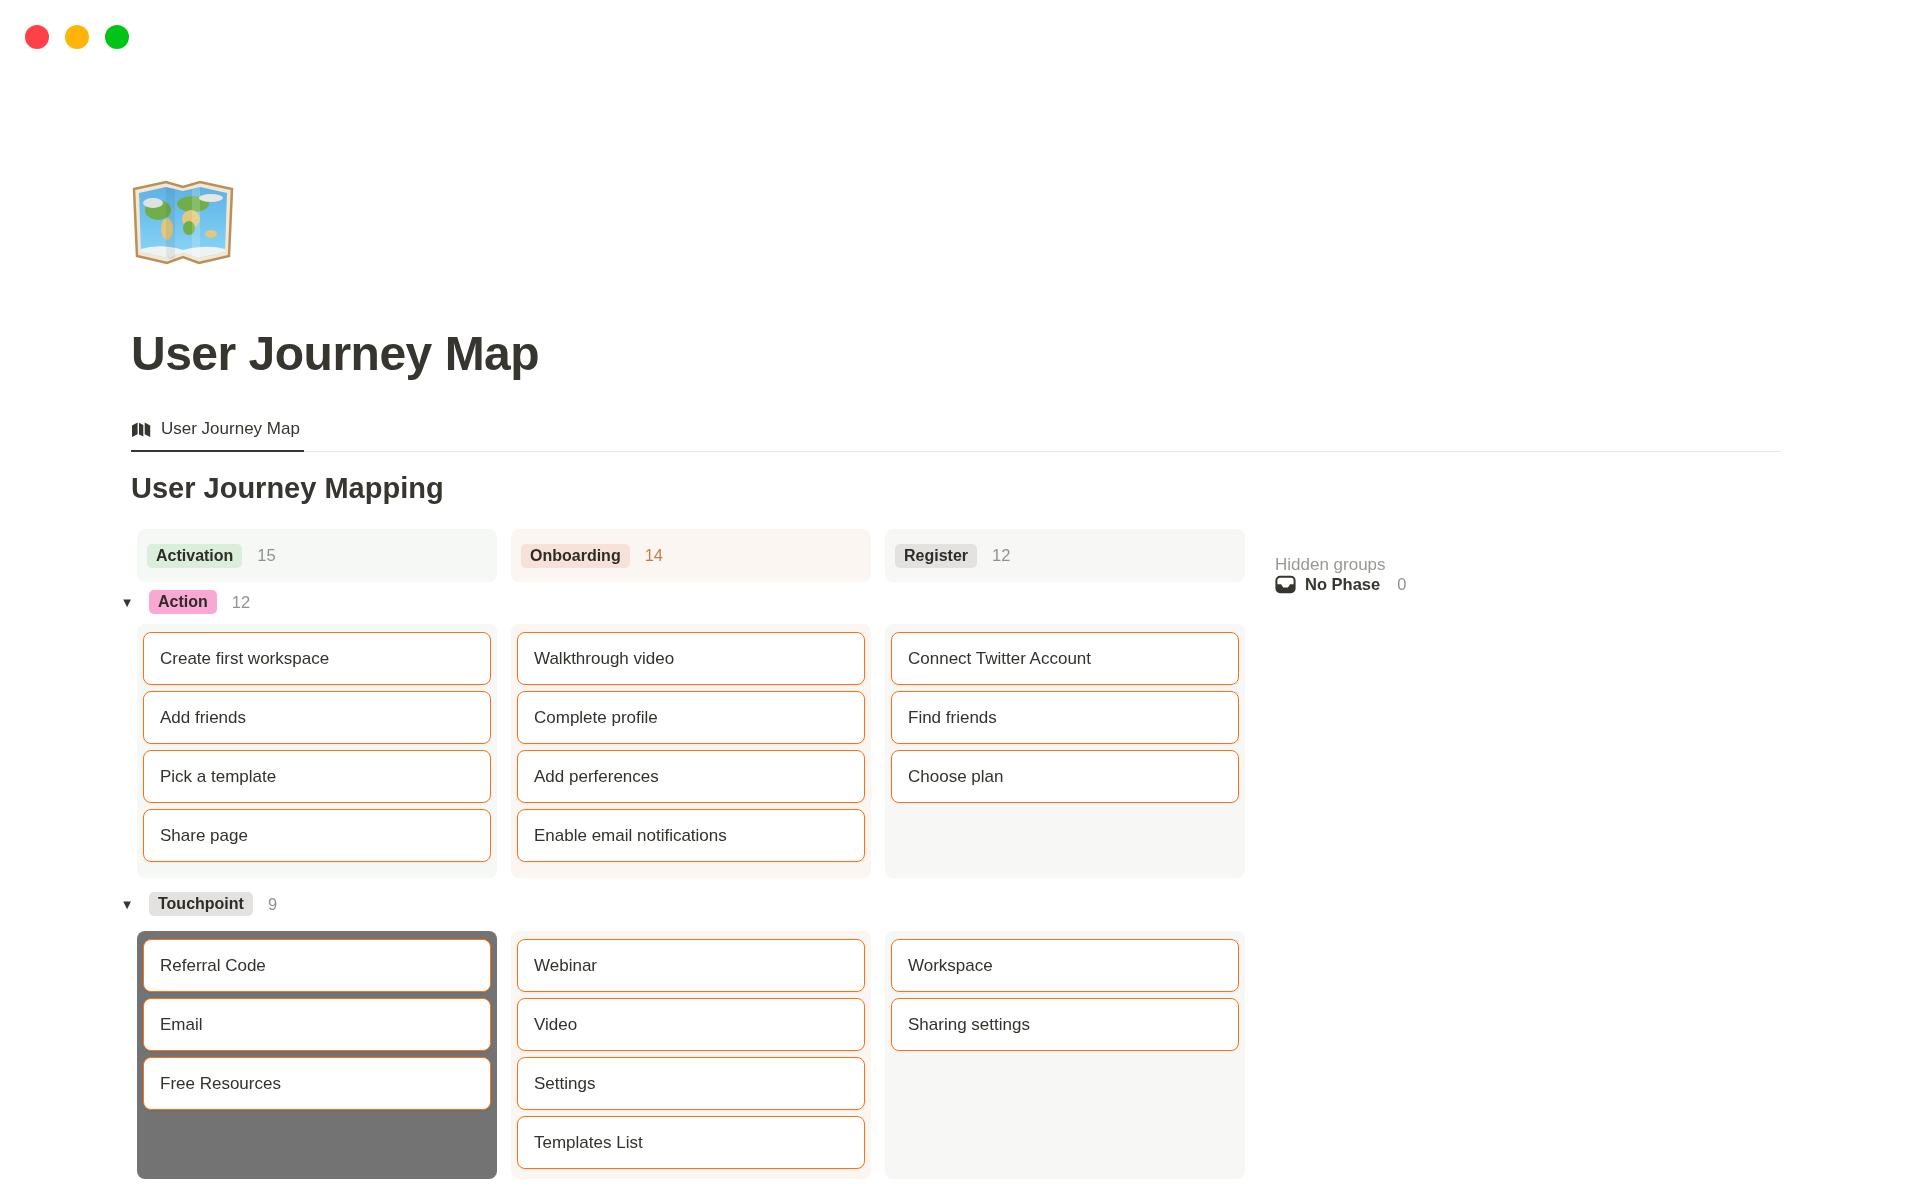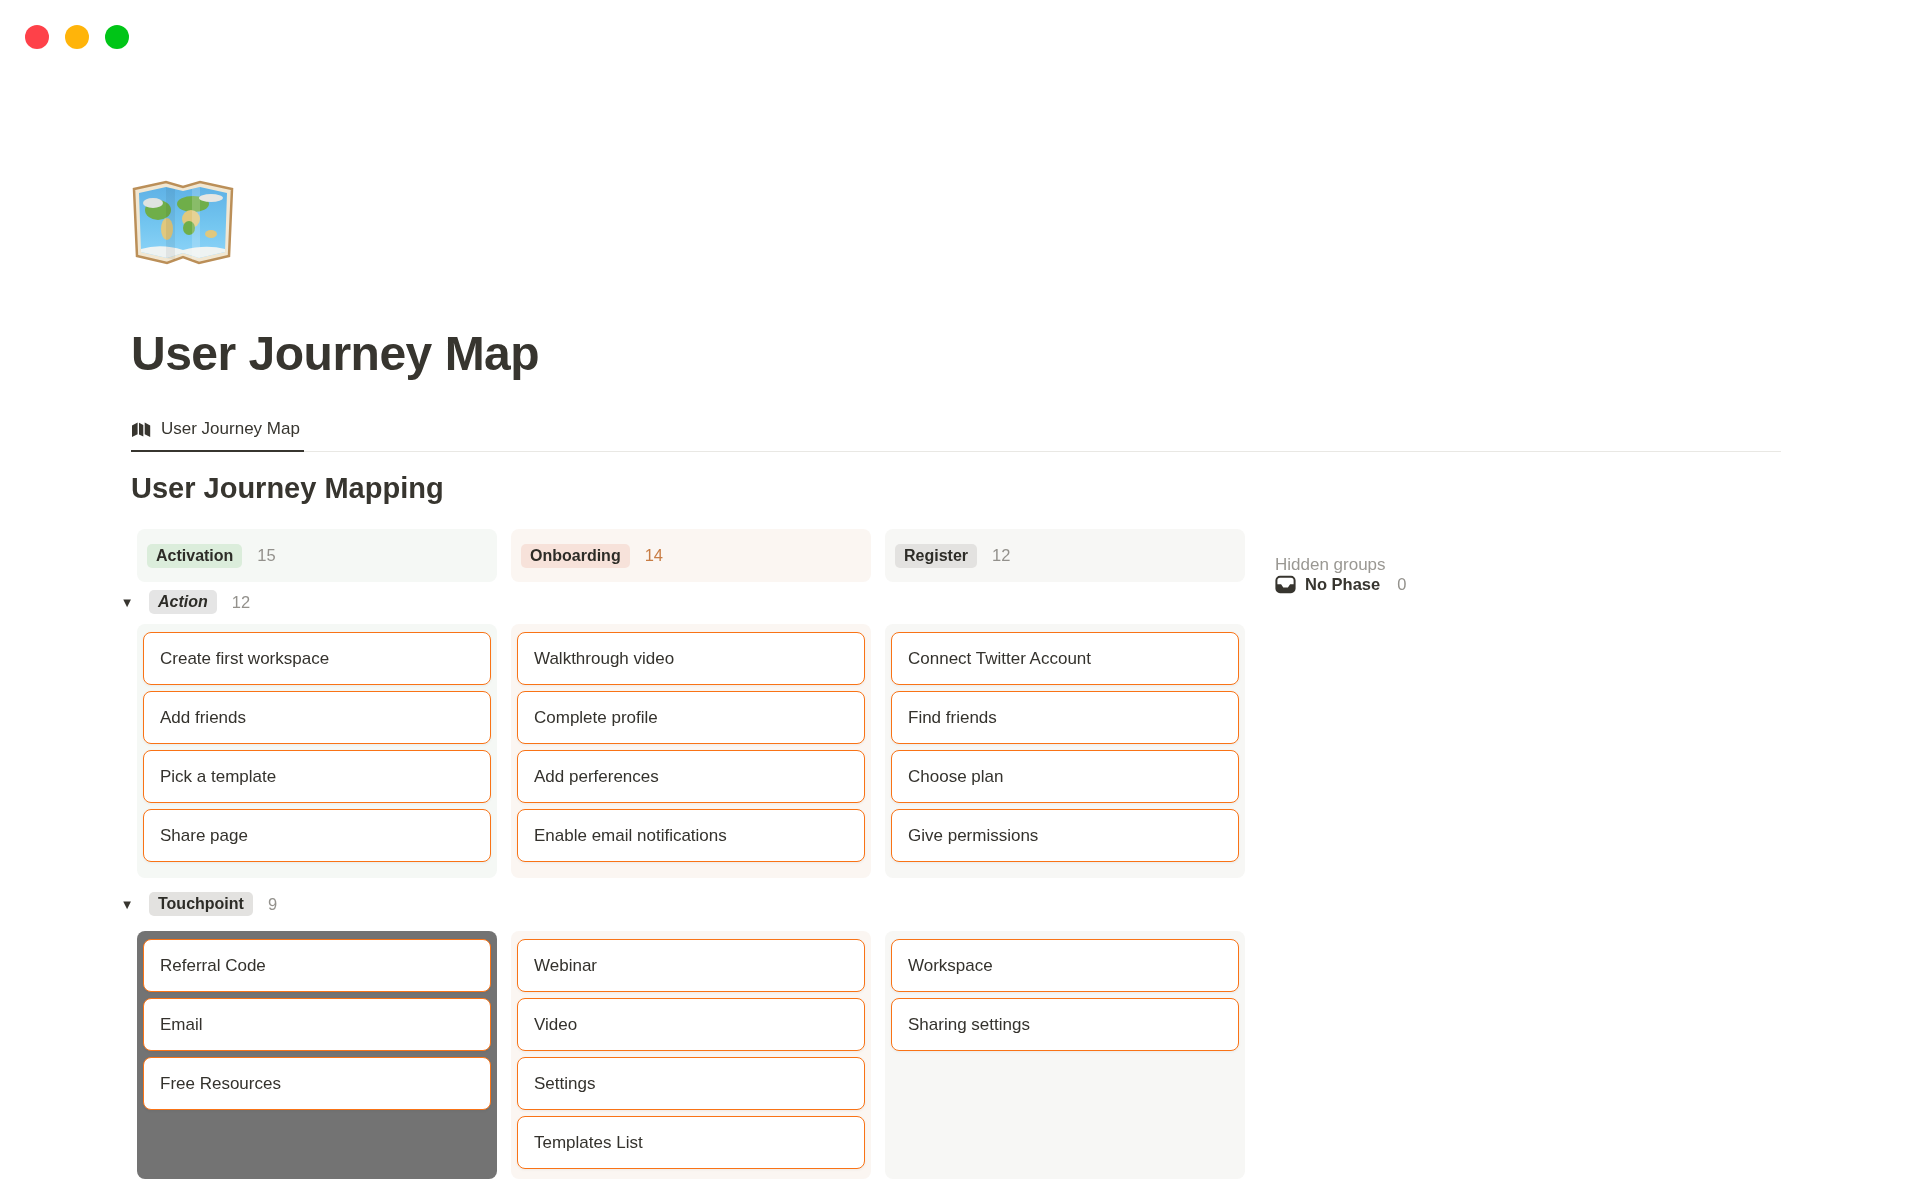"Action" span.badge { background-color: #e5e5e5 -> #f9a8d4; font-style: italic -> none }
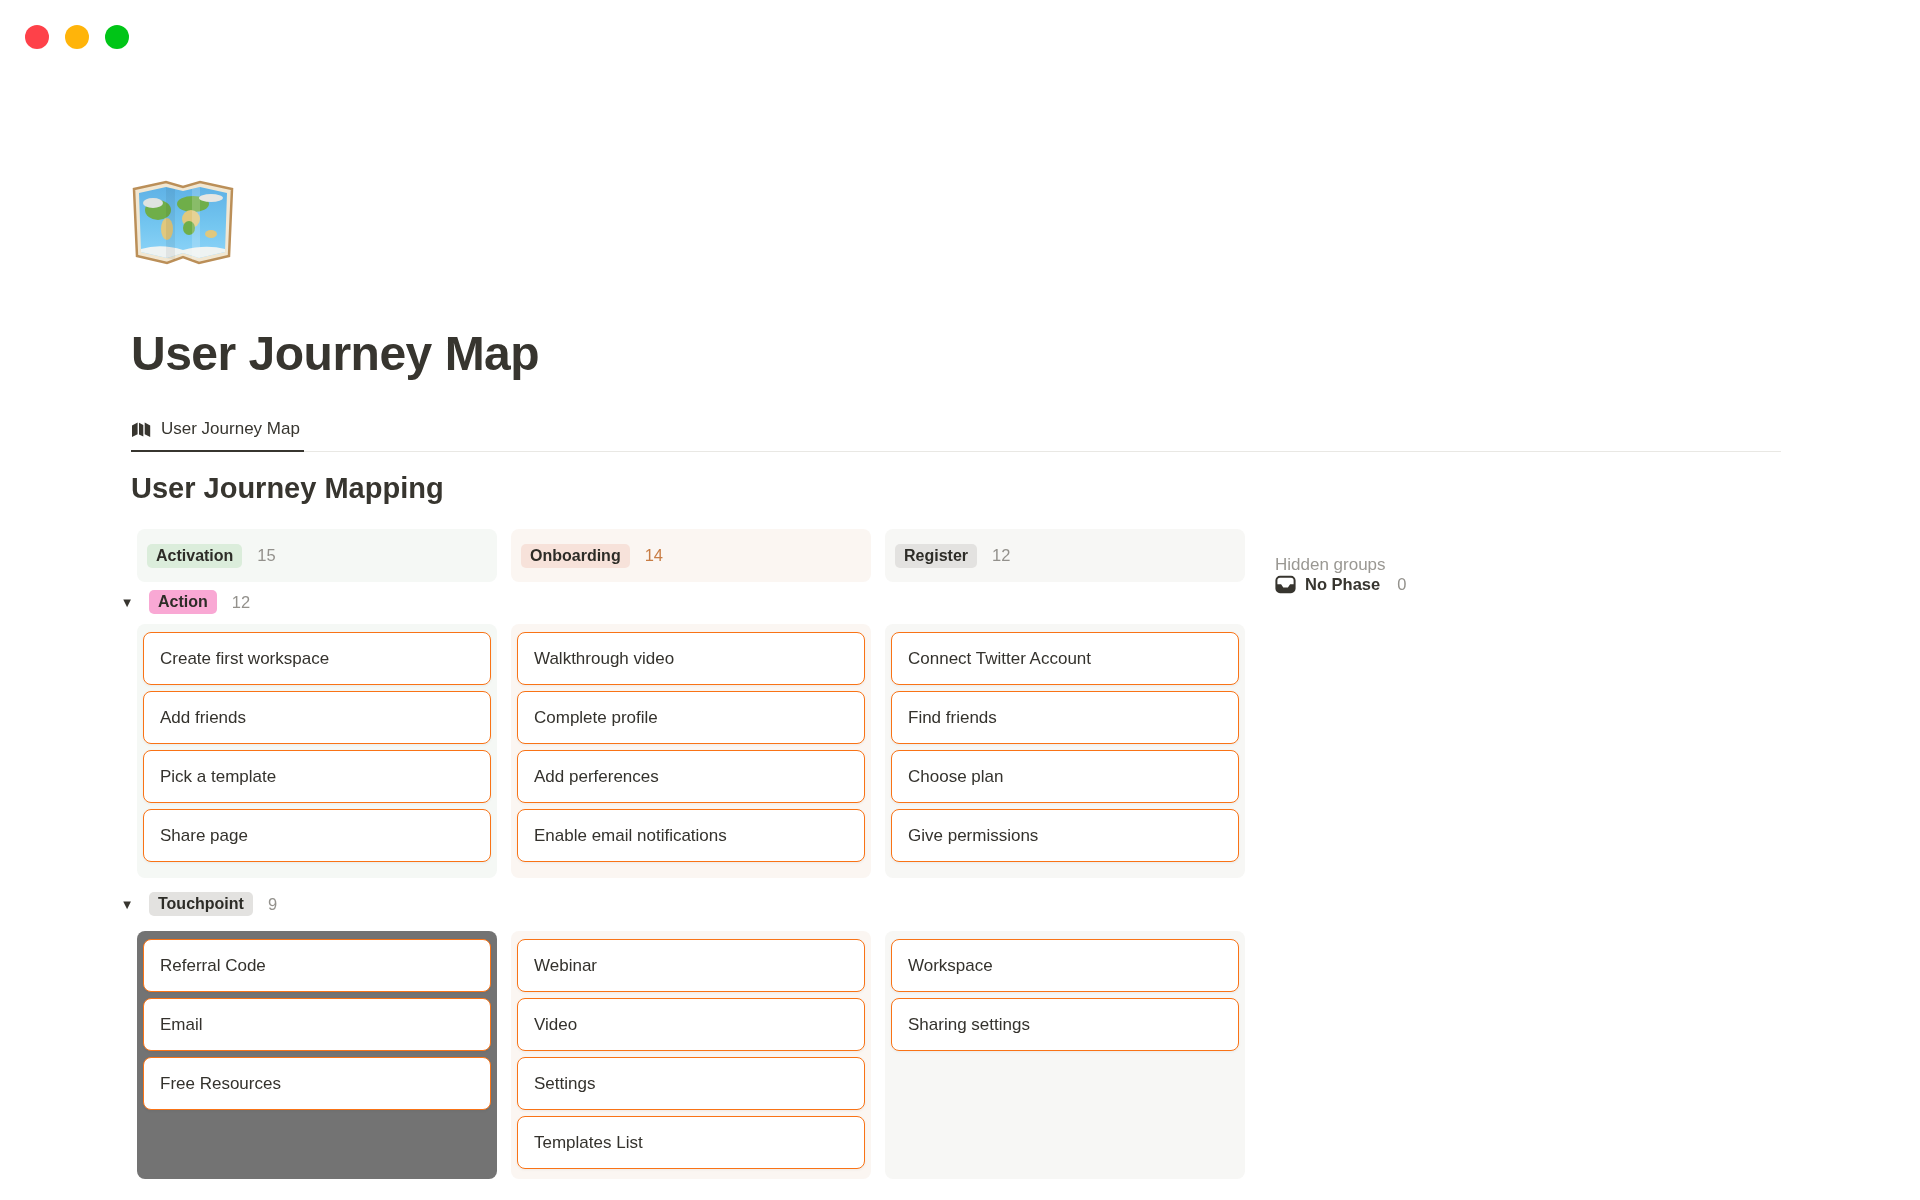"Give permissions" div.card { html: <div> <span>Give permissions</span> </div> -> none }
